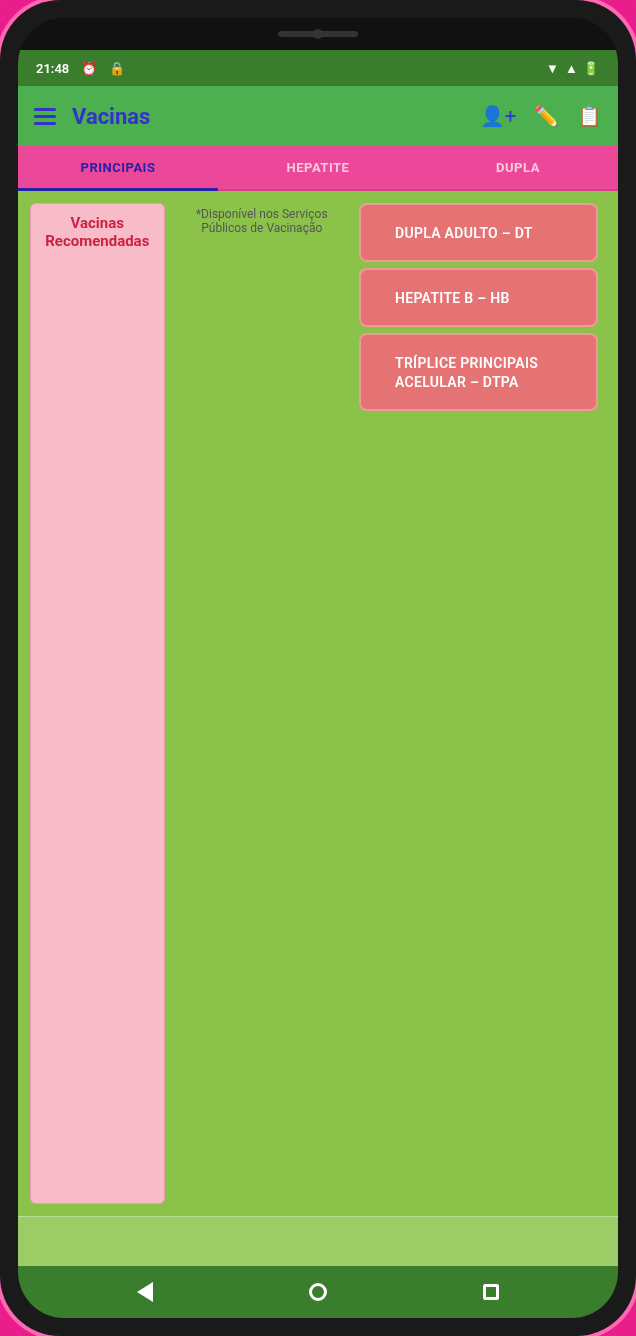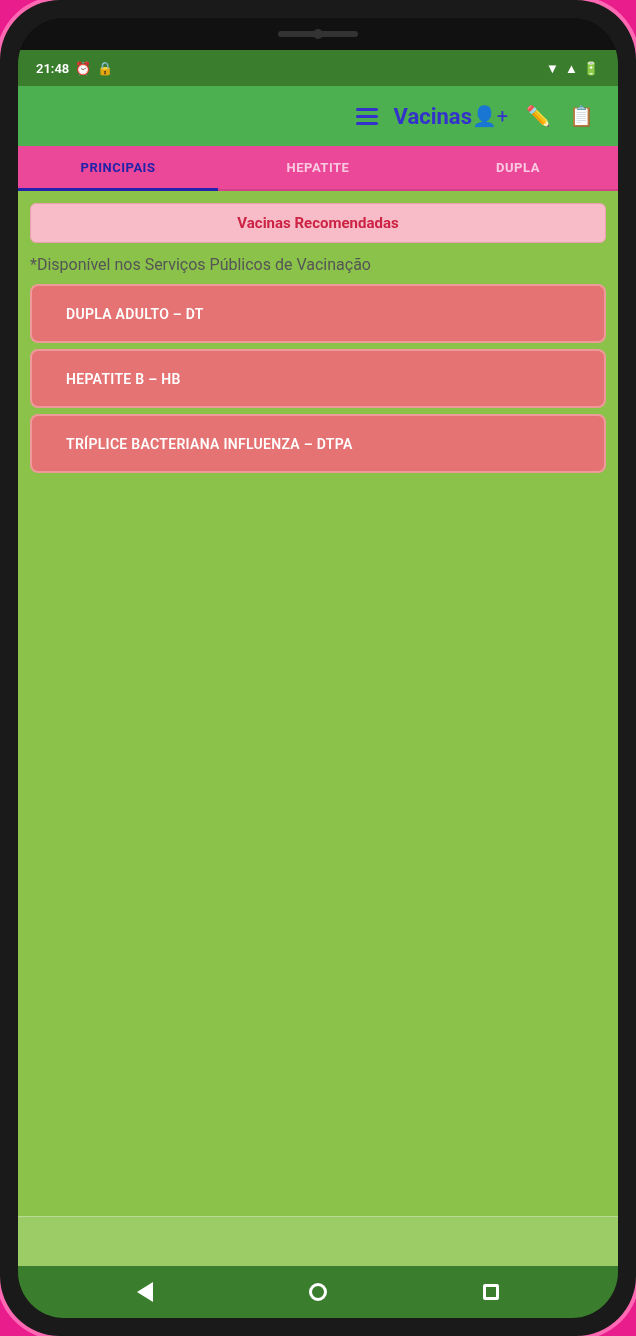"21:48" .status-left { gap: 6px -> 12px }
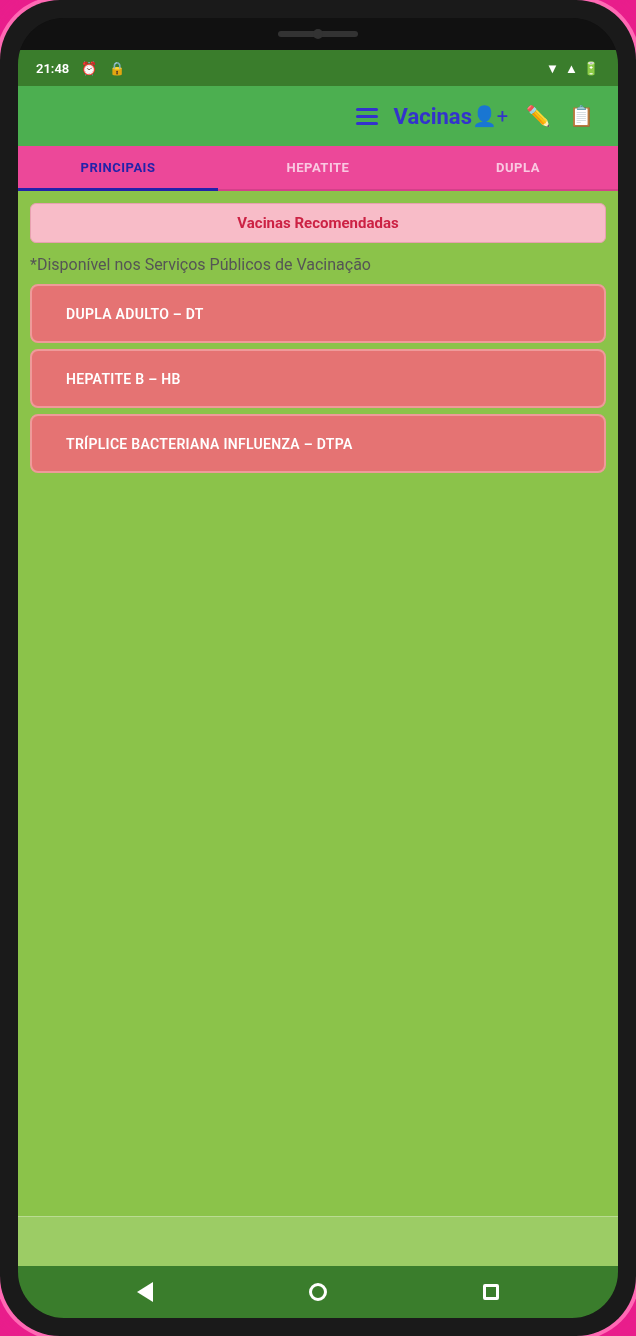"Vacinas" .app-bar { justify-content: flex-end -> space-between; padding: 0 24px -> 0 16px }
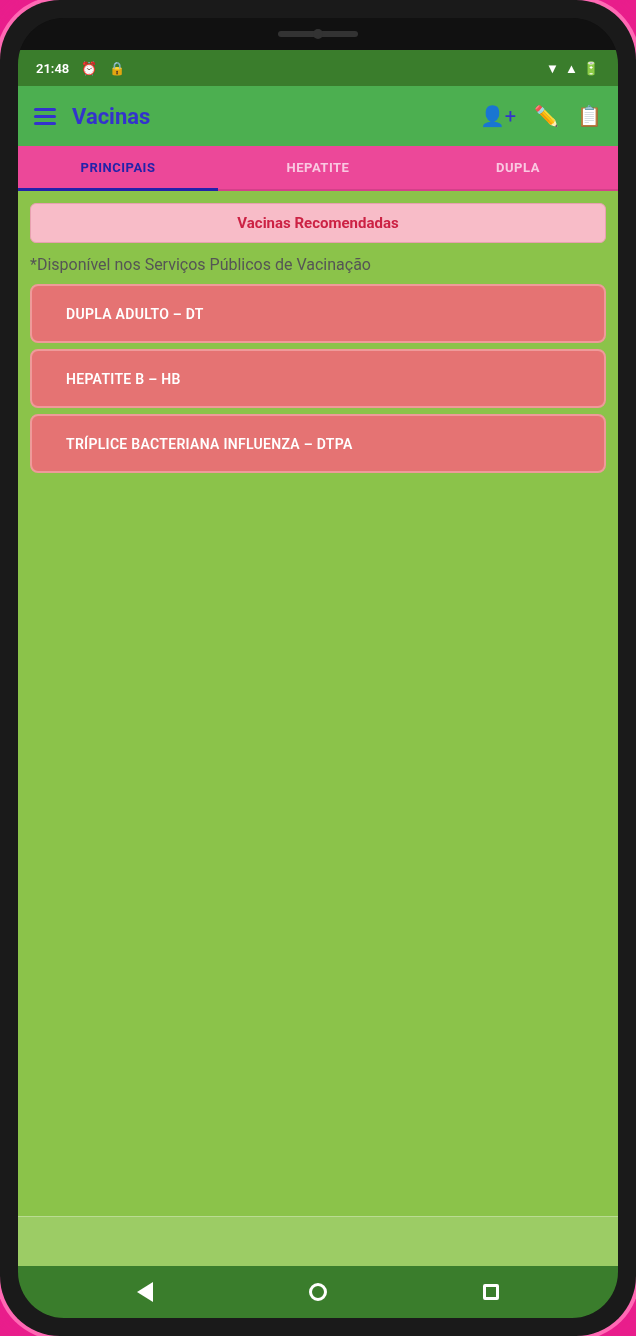"Vacinas Recomendadas" .main-content { flex-direction: column -> row }
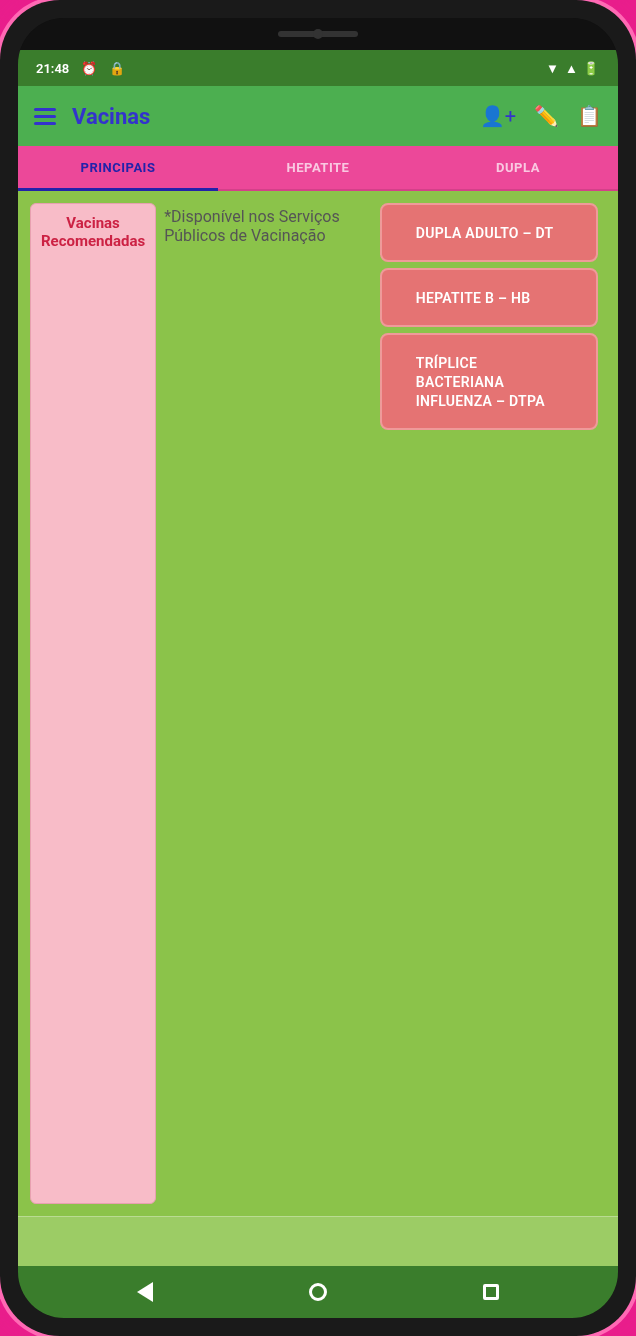"*Disponível nos Serviços Públicos de" .disclaimer-text { font-size: 16px -> 12px; text-align: none -> center }
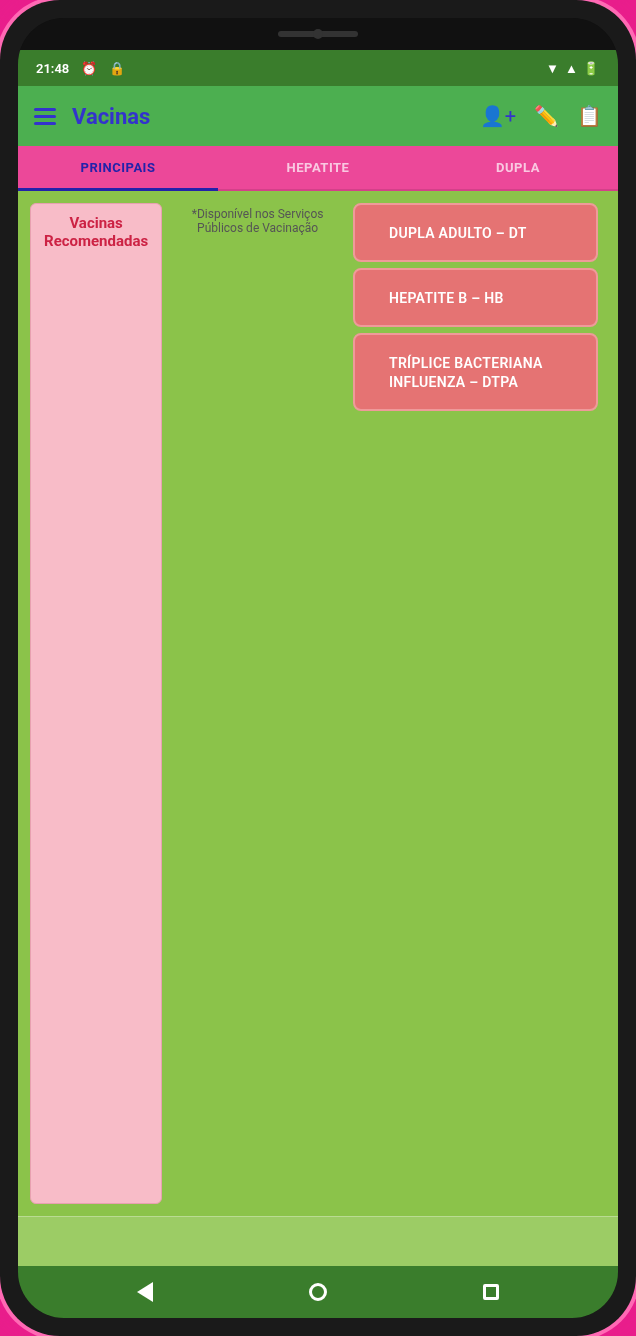"TRÍPLICE BACTERIANA INFLUENZA – DTPA" span.vaccine-item-text { text: BACTERIANA INFLUENZA -> PRINCIPAIS ACELULAR }
